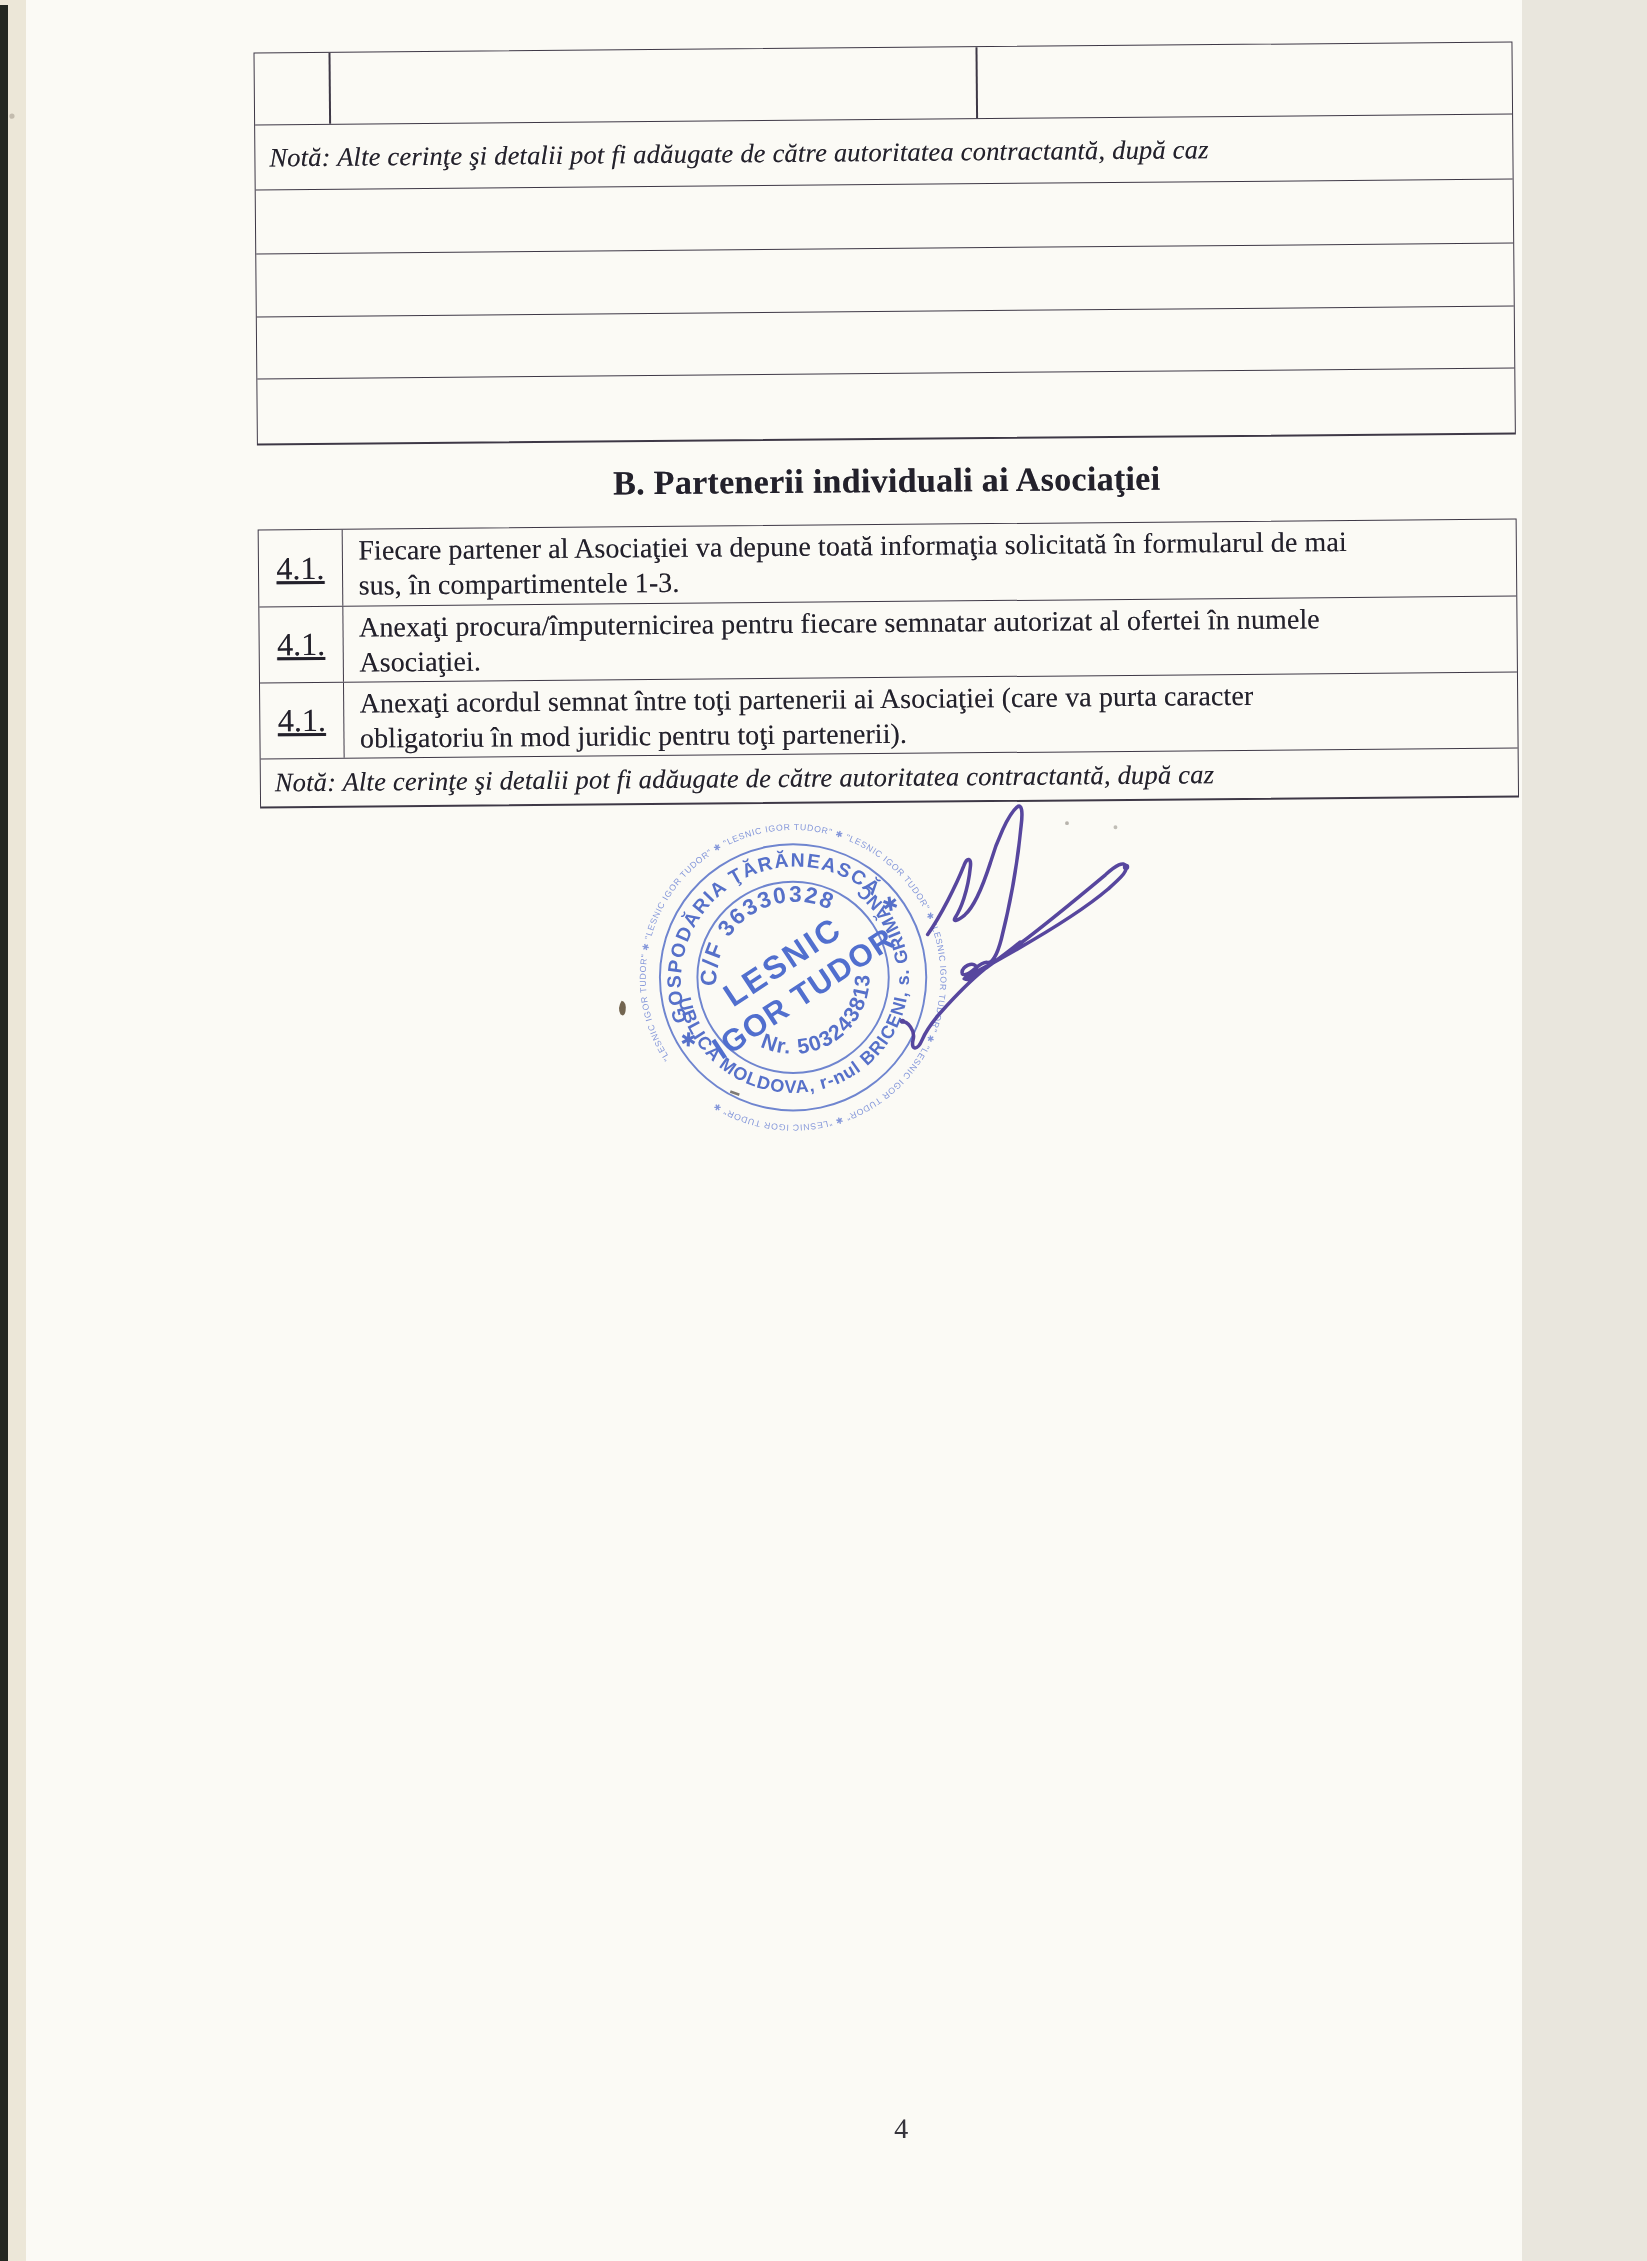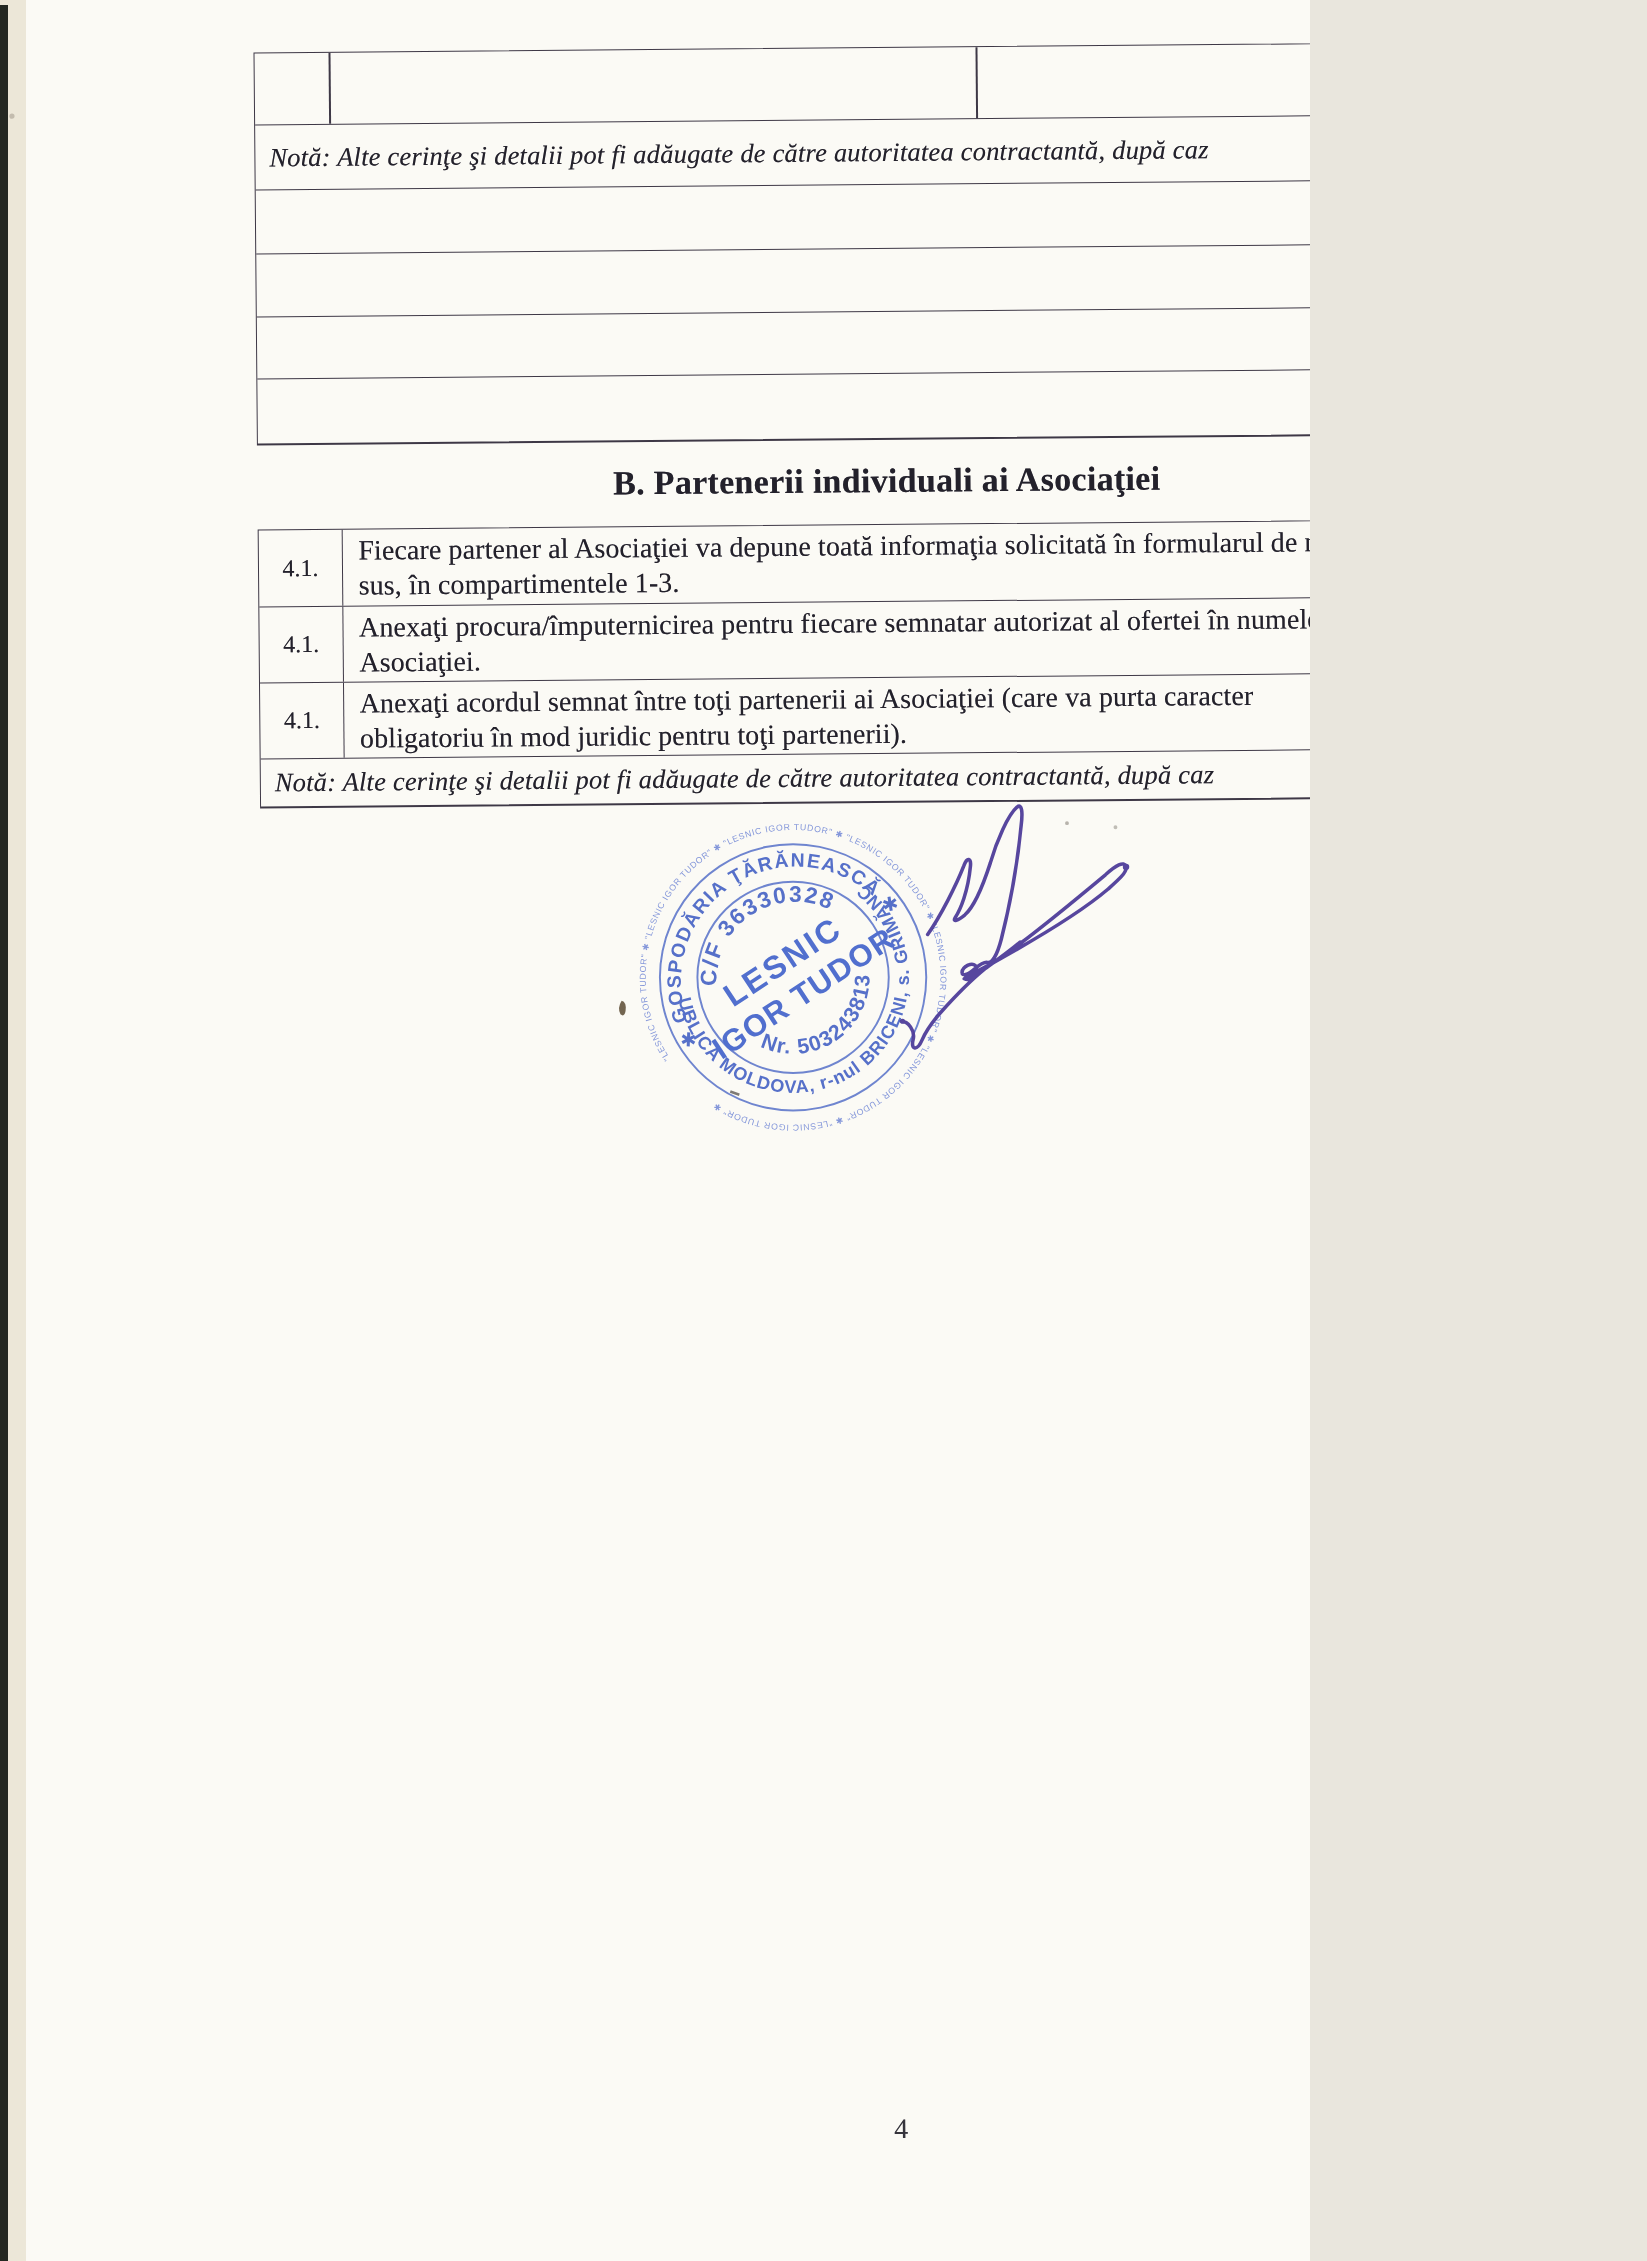"Notă: Alte cerinţe şi detalii" .page { width: 1310px -> 1522px }
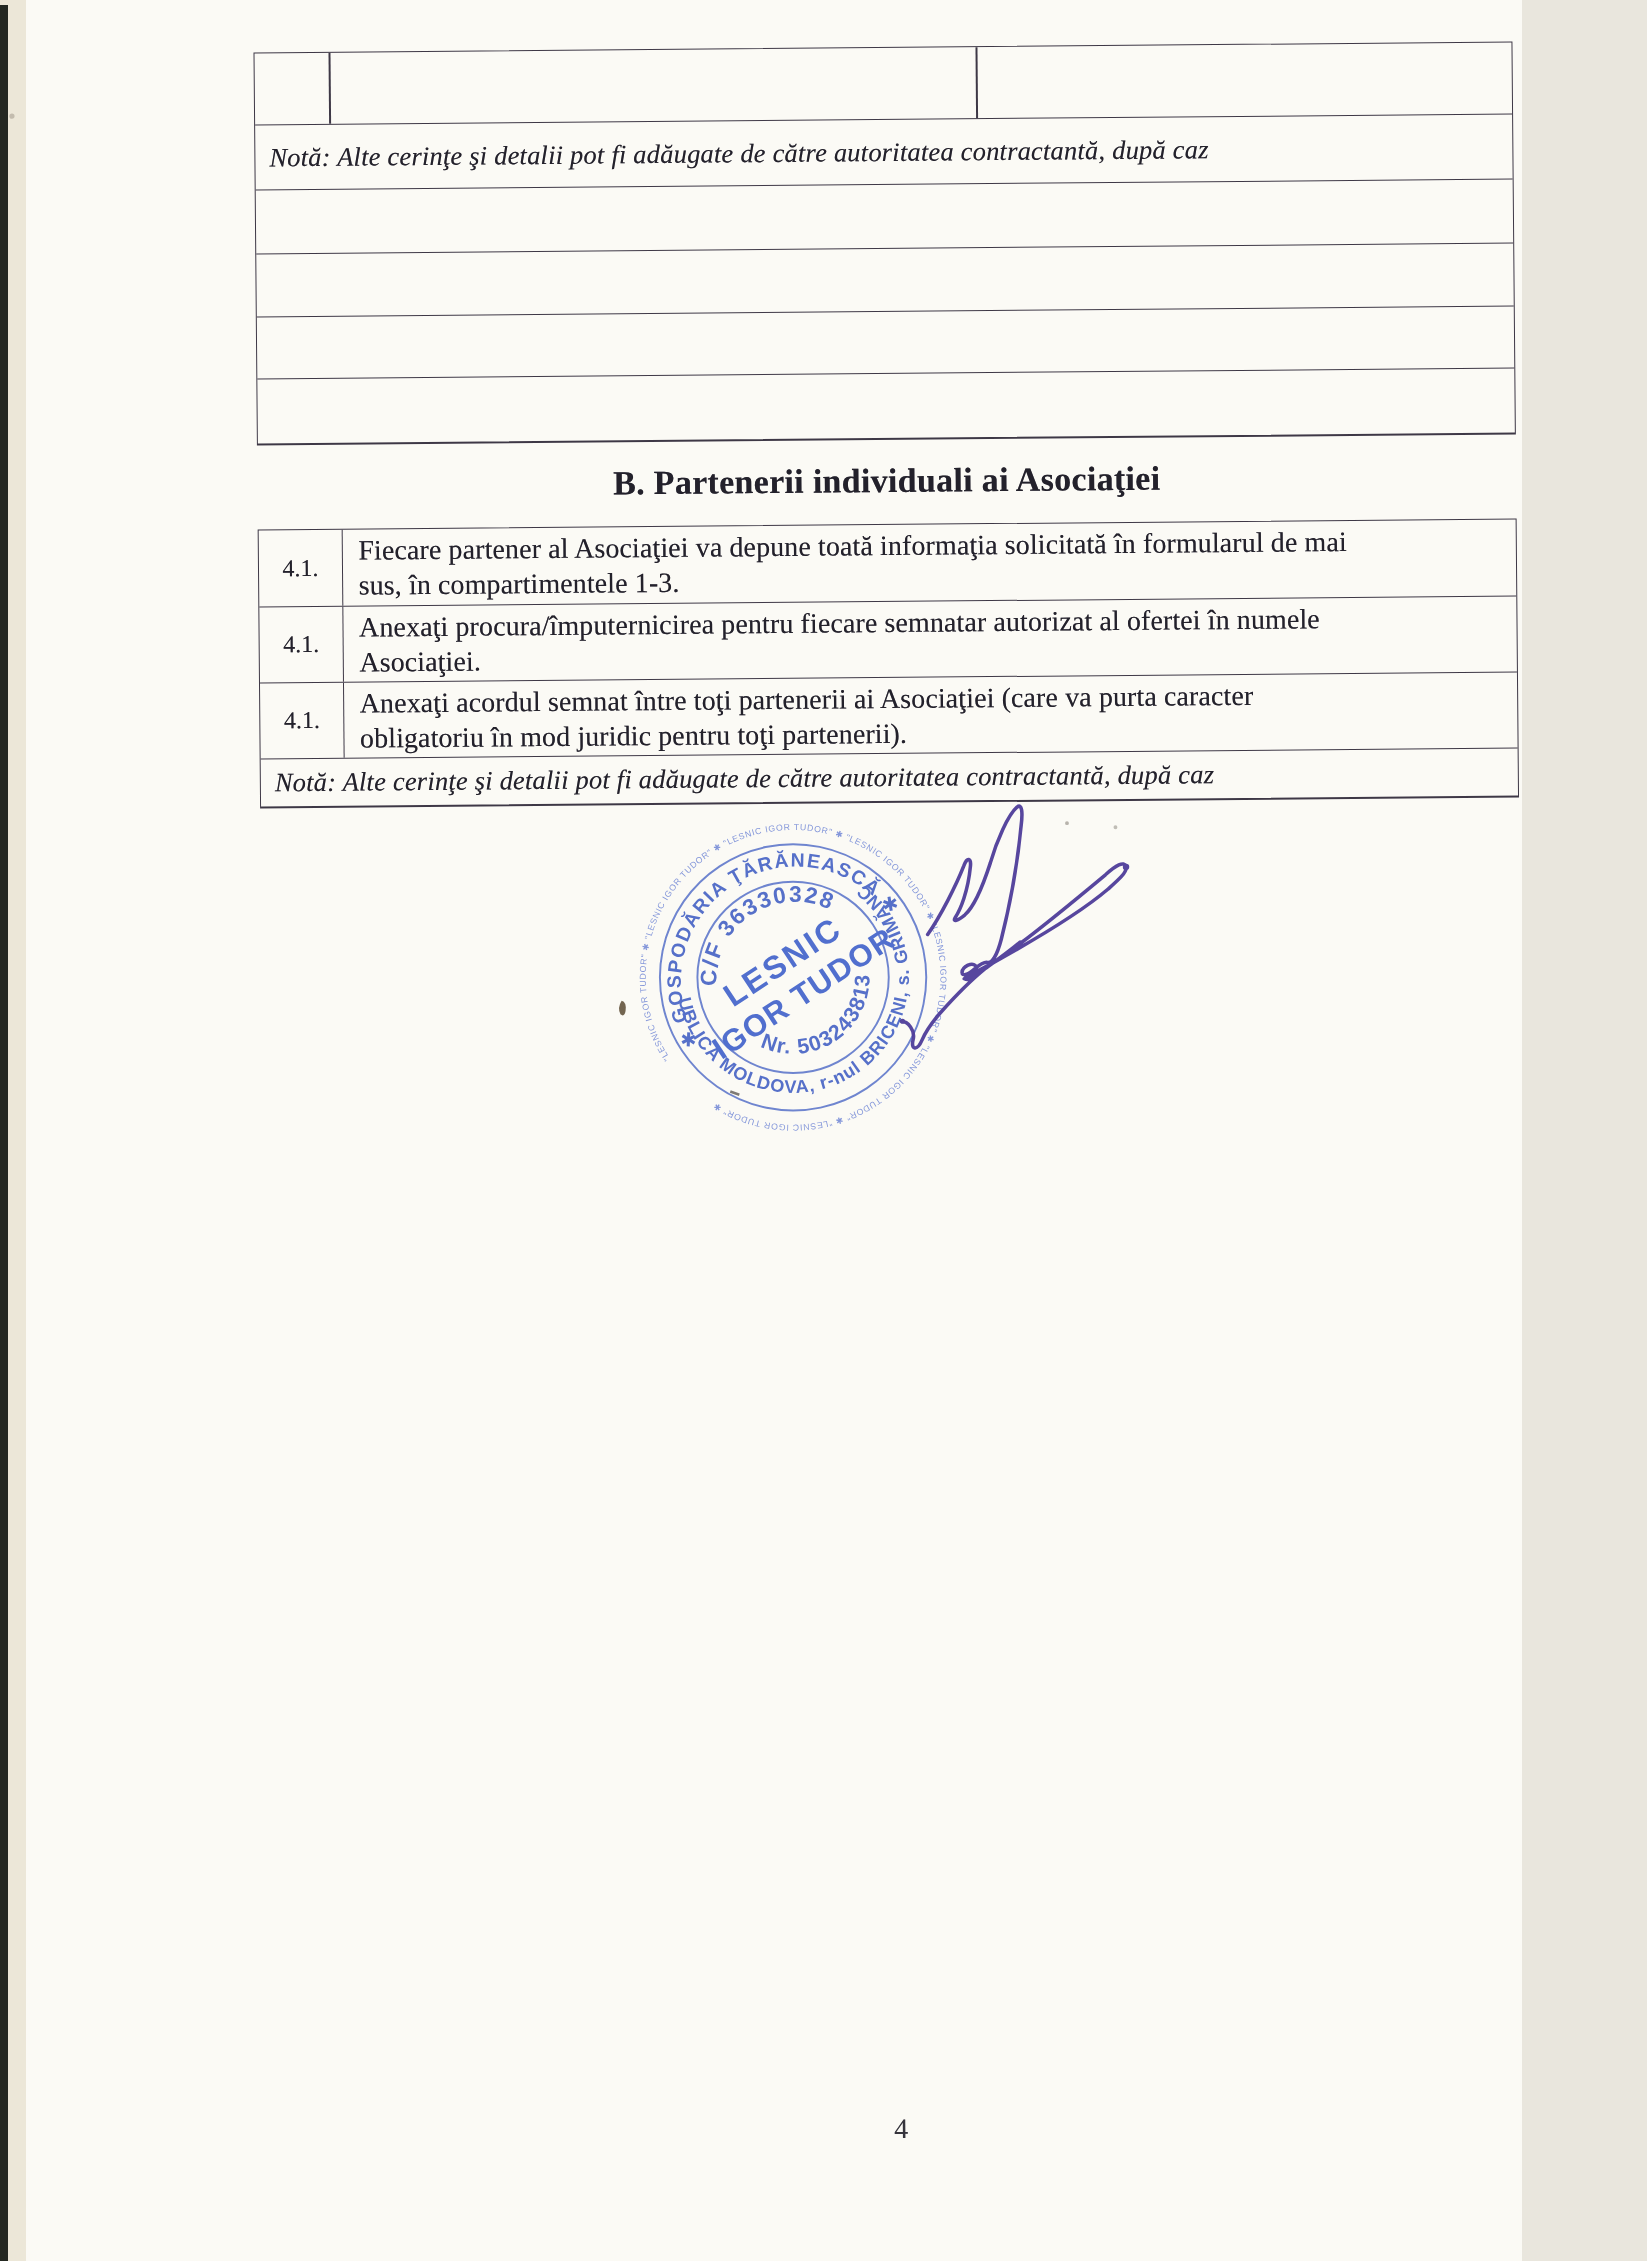"4.1." .drow .num { font-size: 24px -> 32px; text-decoration: none -> underline }
